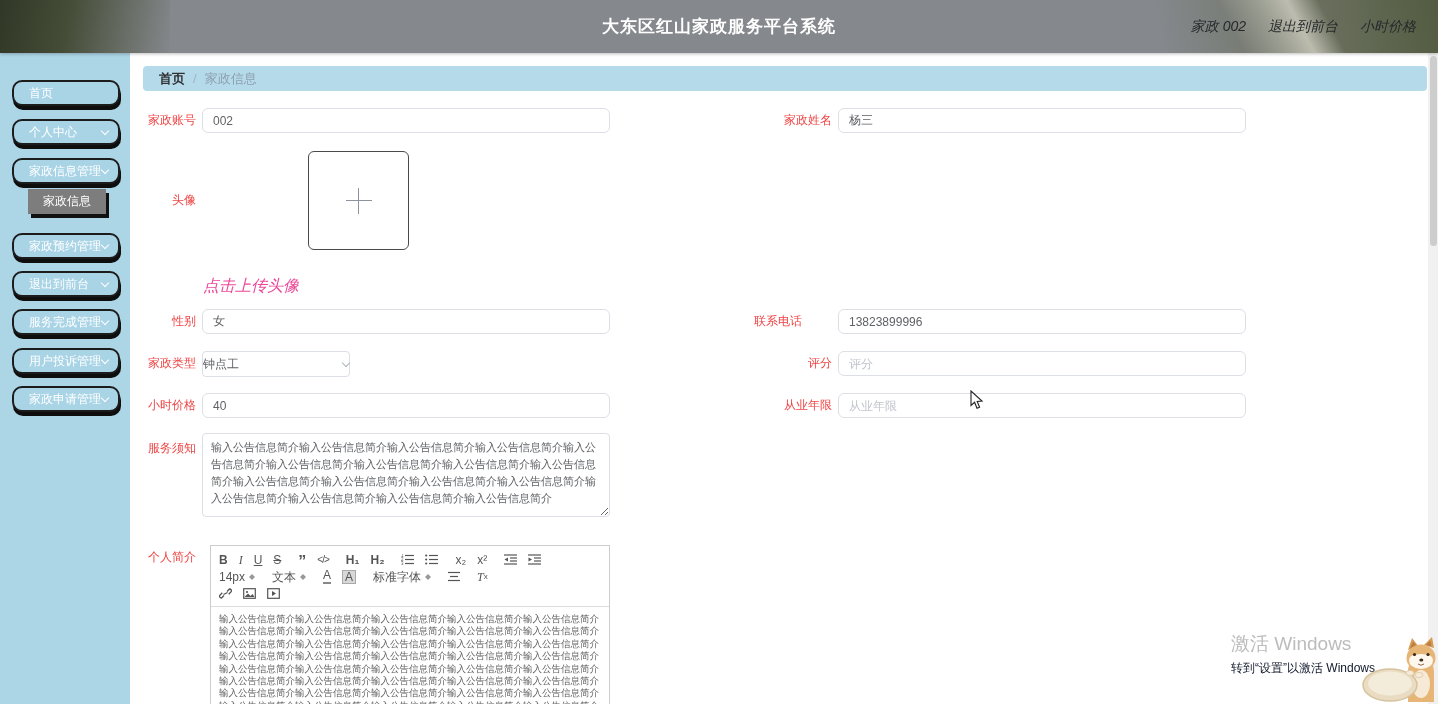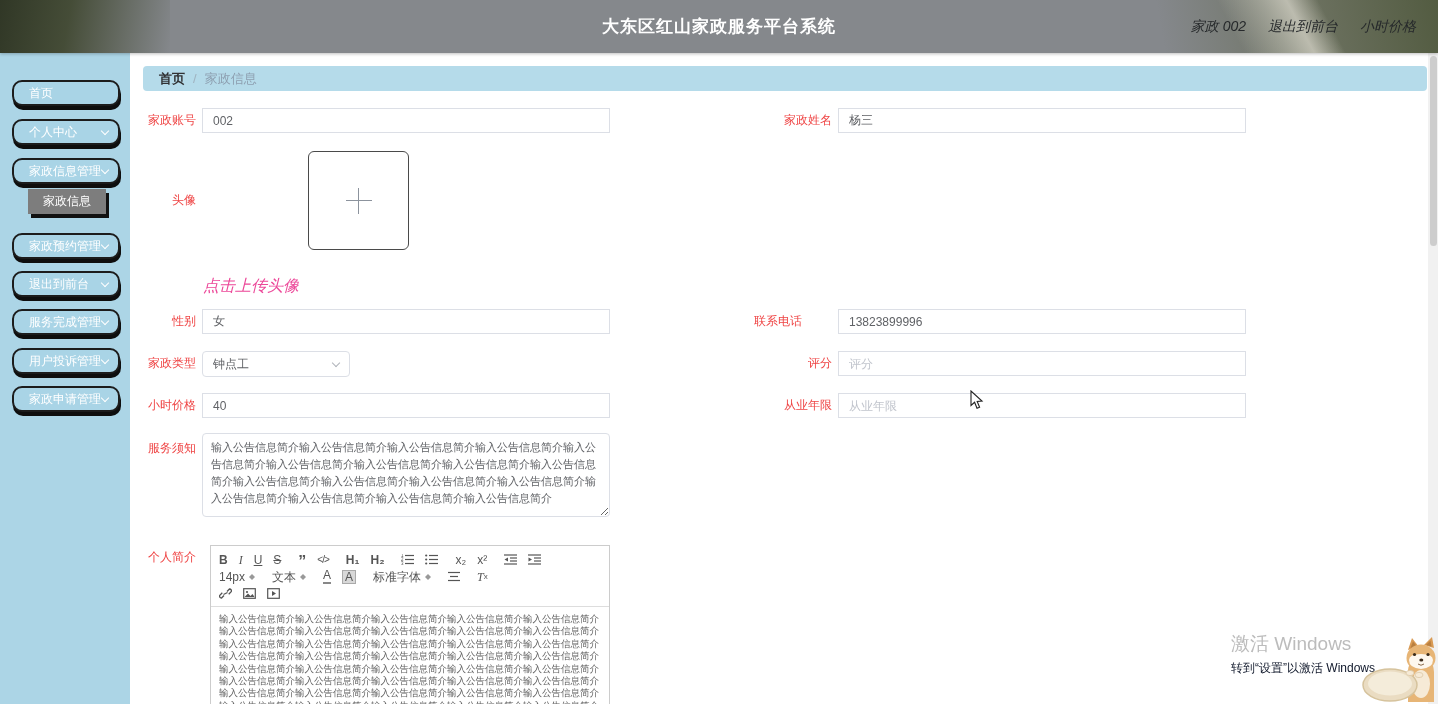"002" .finput { border-radius: 0 -> 6px }
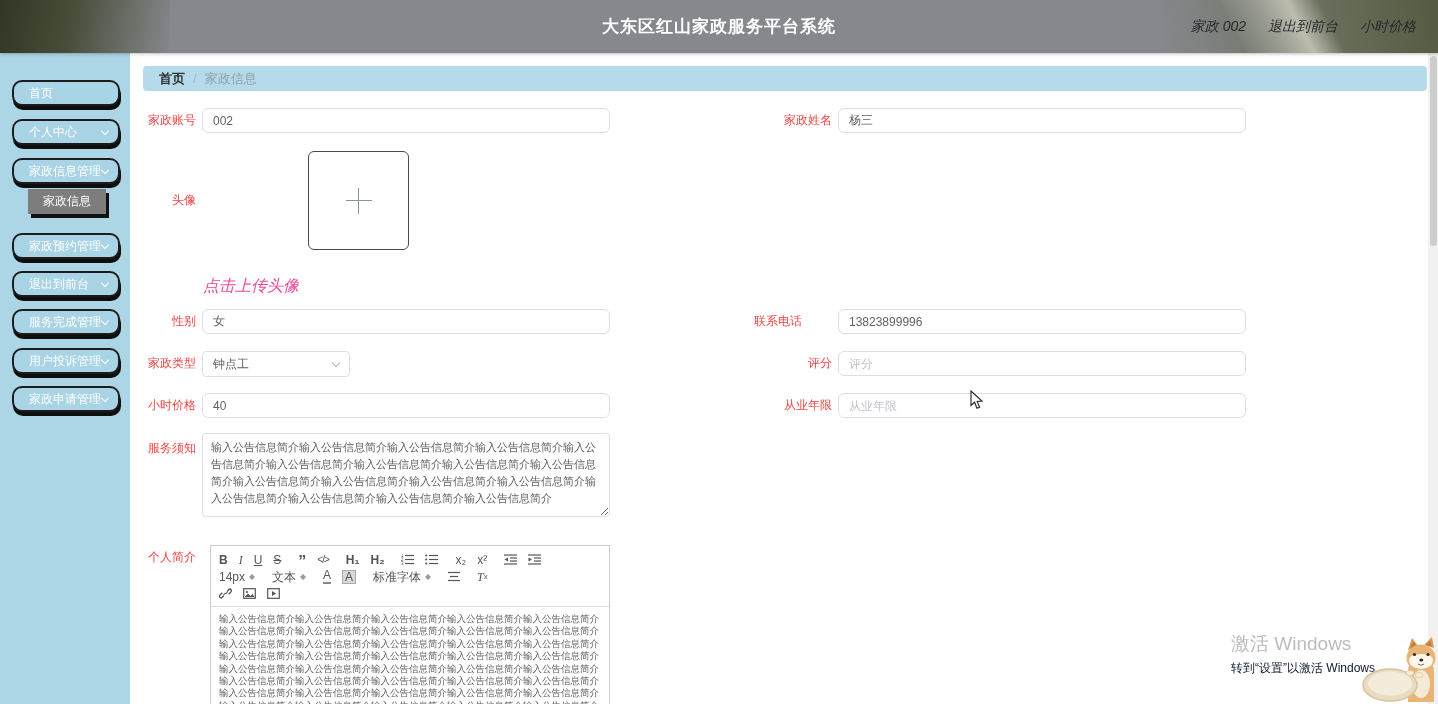"钟点工" .fselect { padding: 0 10px -> 0 0 }
